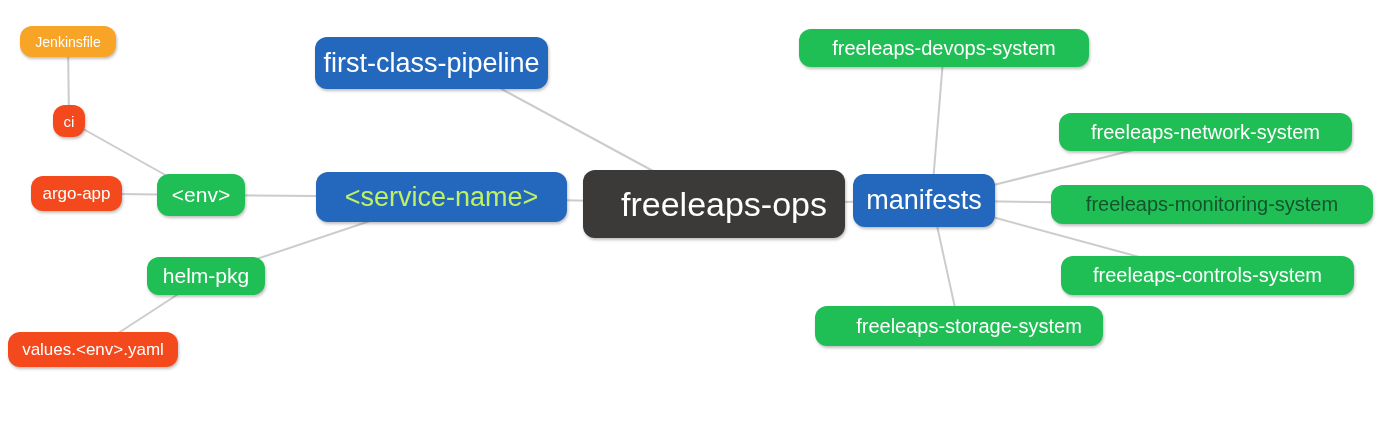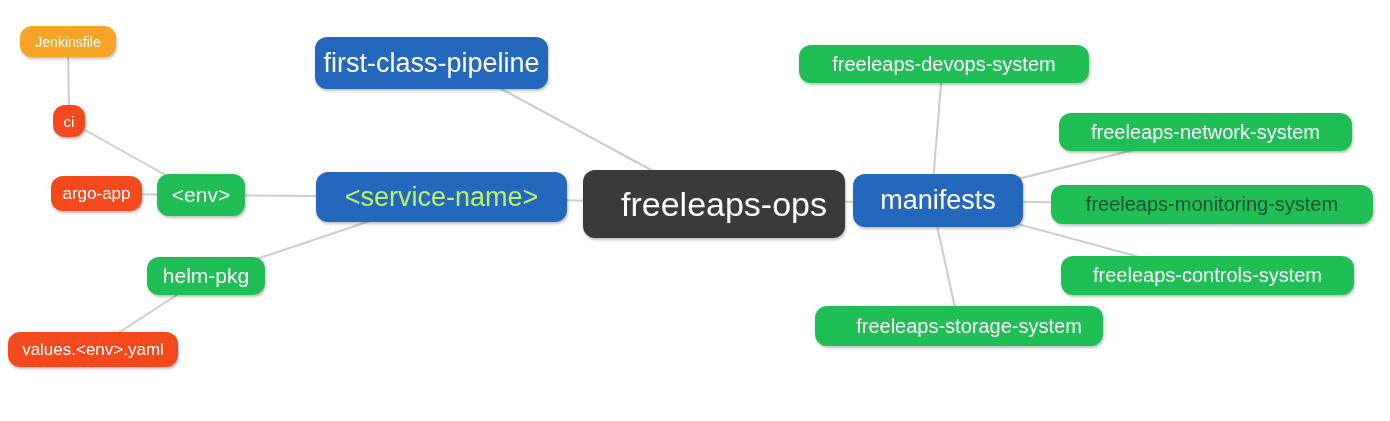"freeleaps-devops-system" #n-devops { margin-top: 16px -> none }
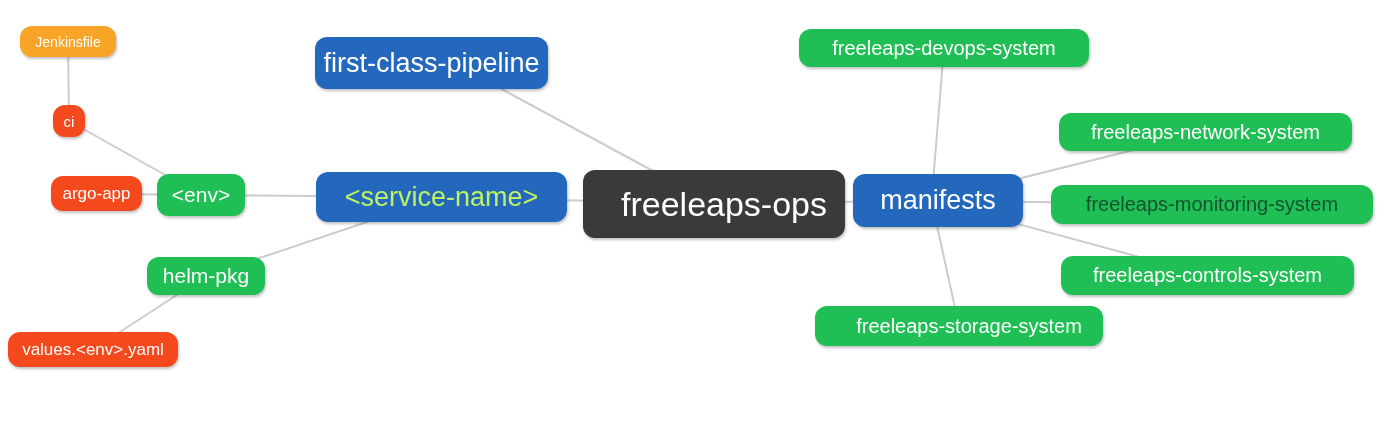"argo-app" div.node { margin-left: 20px -> none }
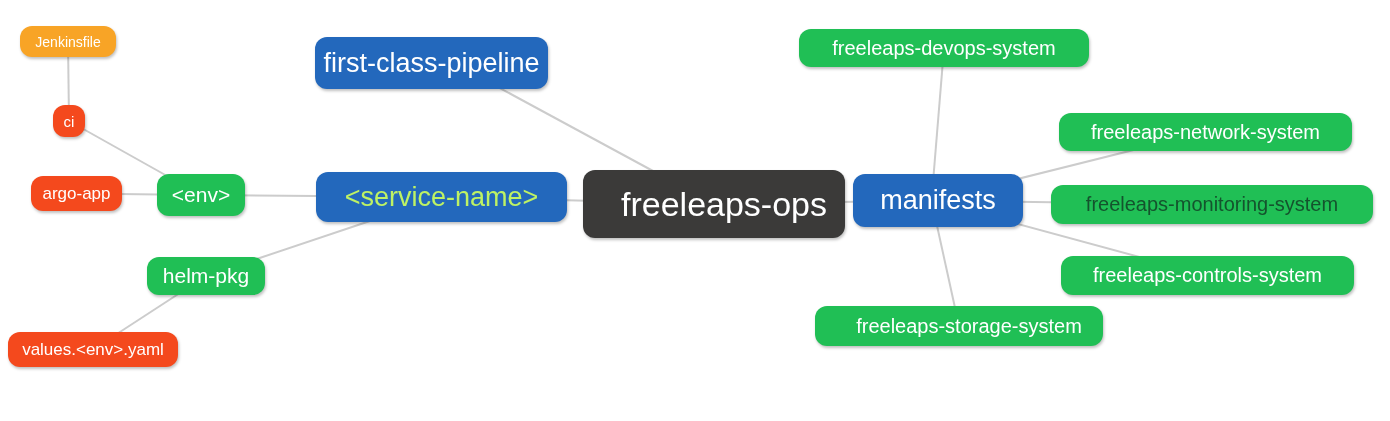"manifests" #n-manifests { width: 170px -> 142px }
